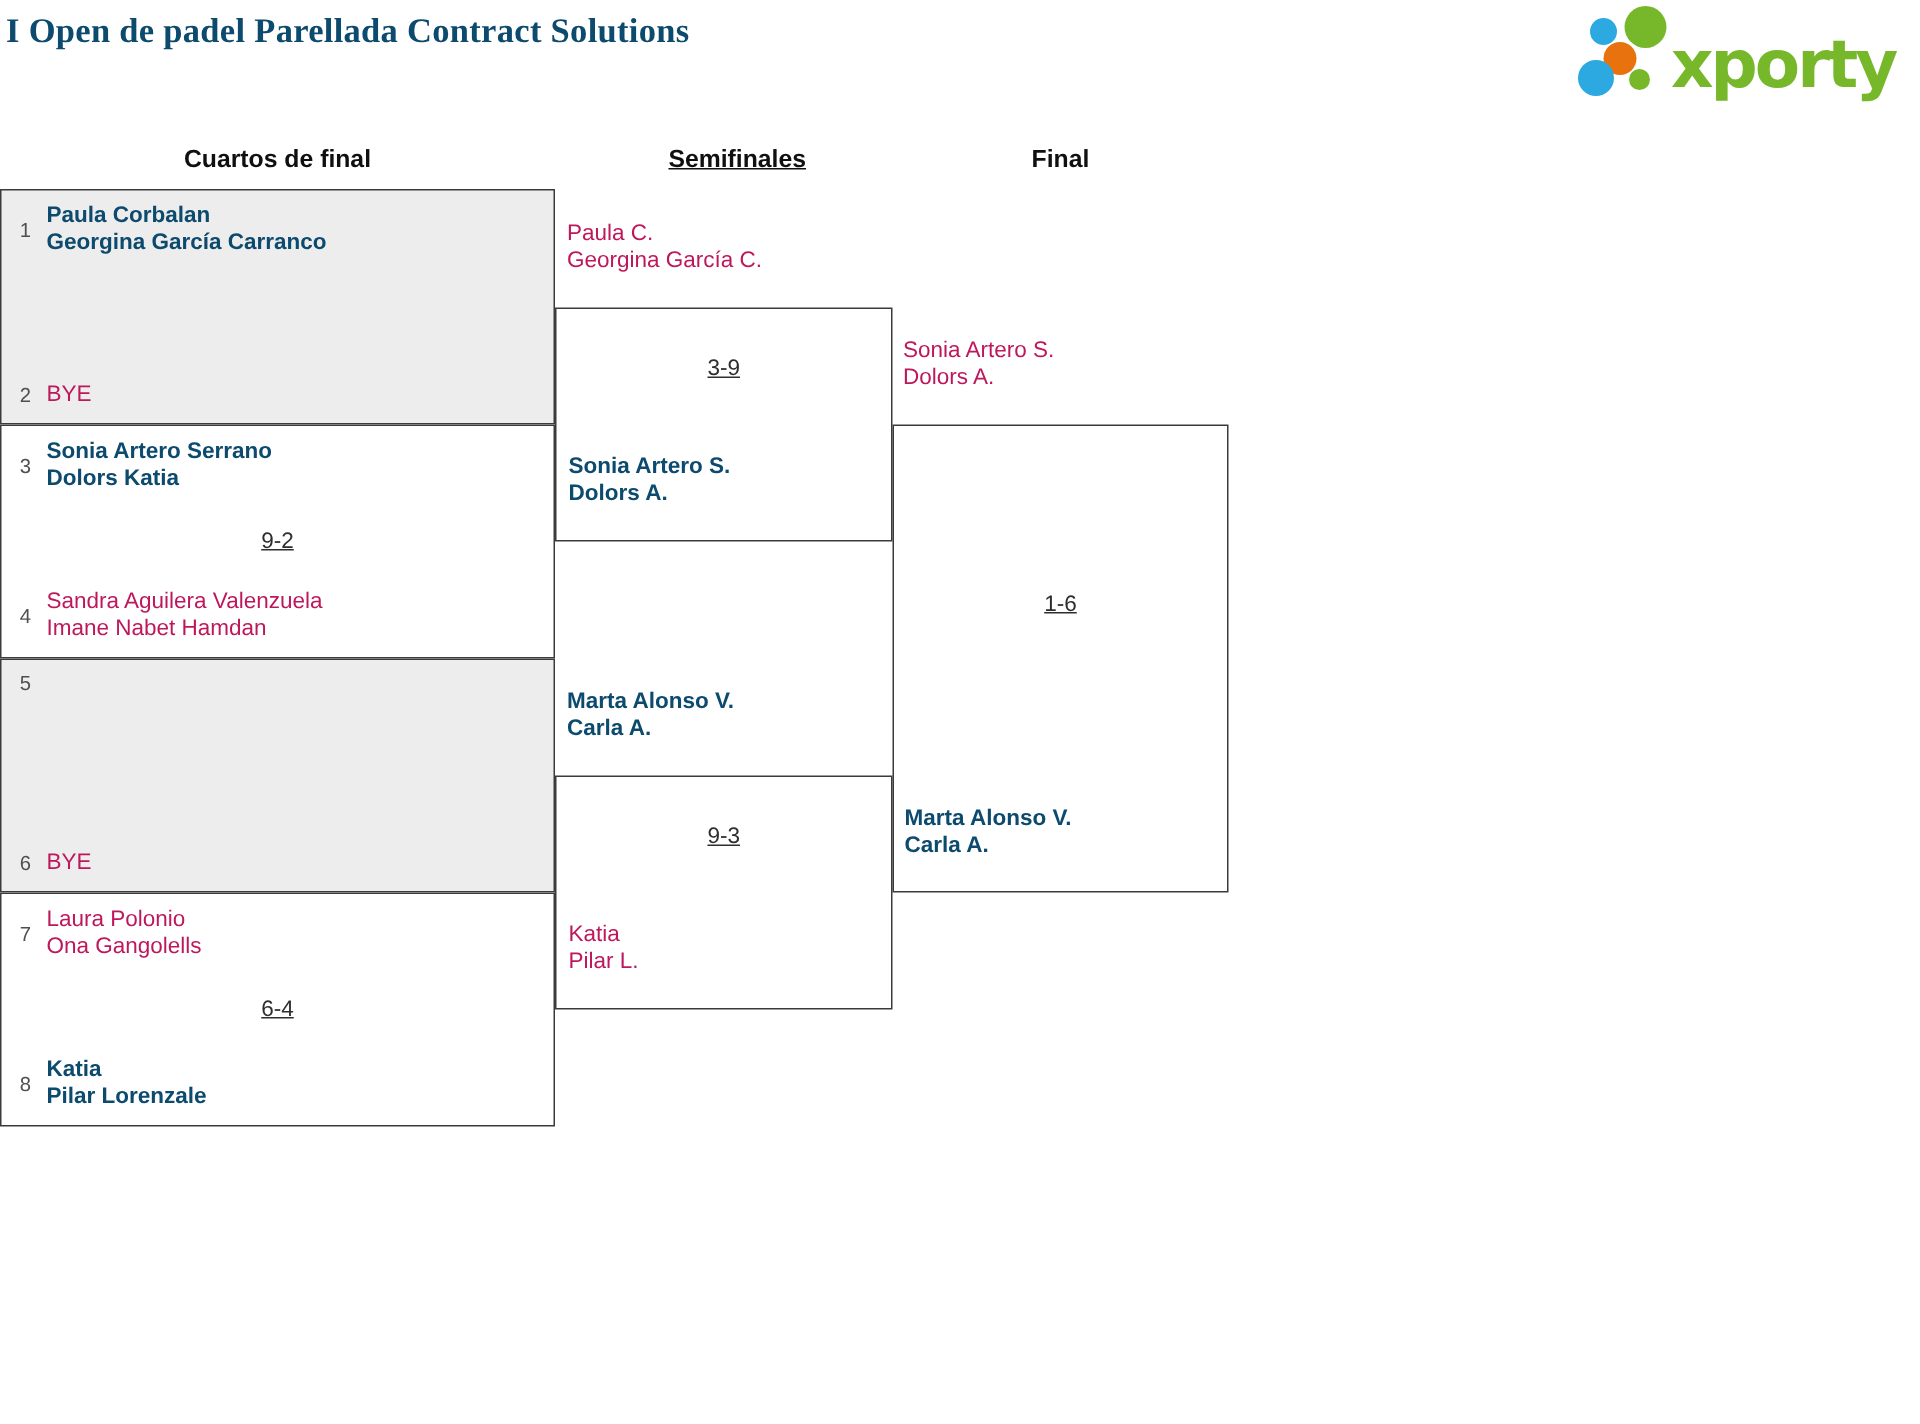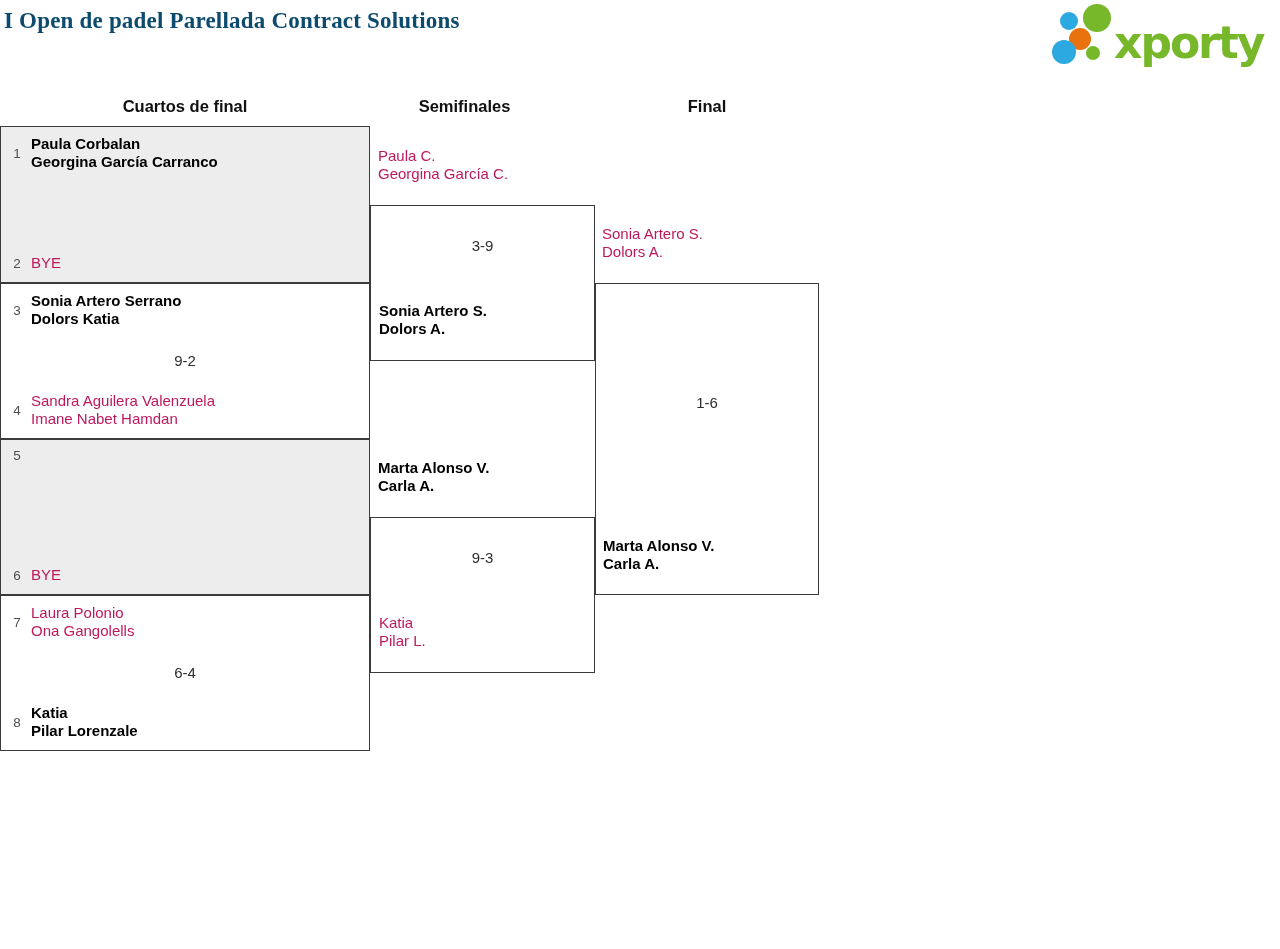"Semifinales" .hdr-sf { left: 352px -> 379px; text-decoration: none -> underline }
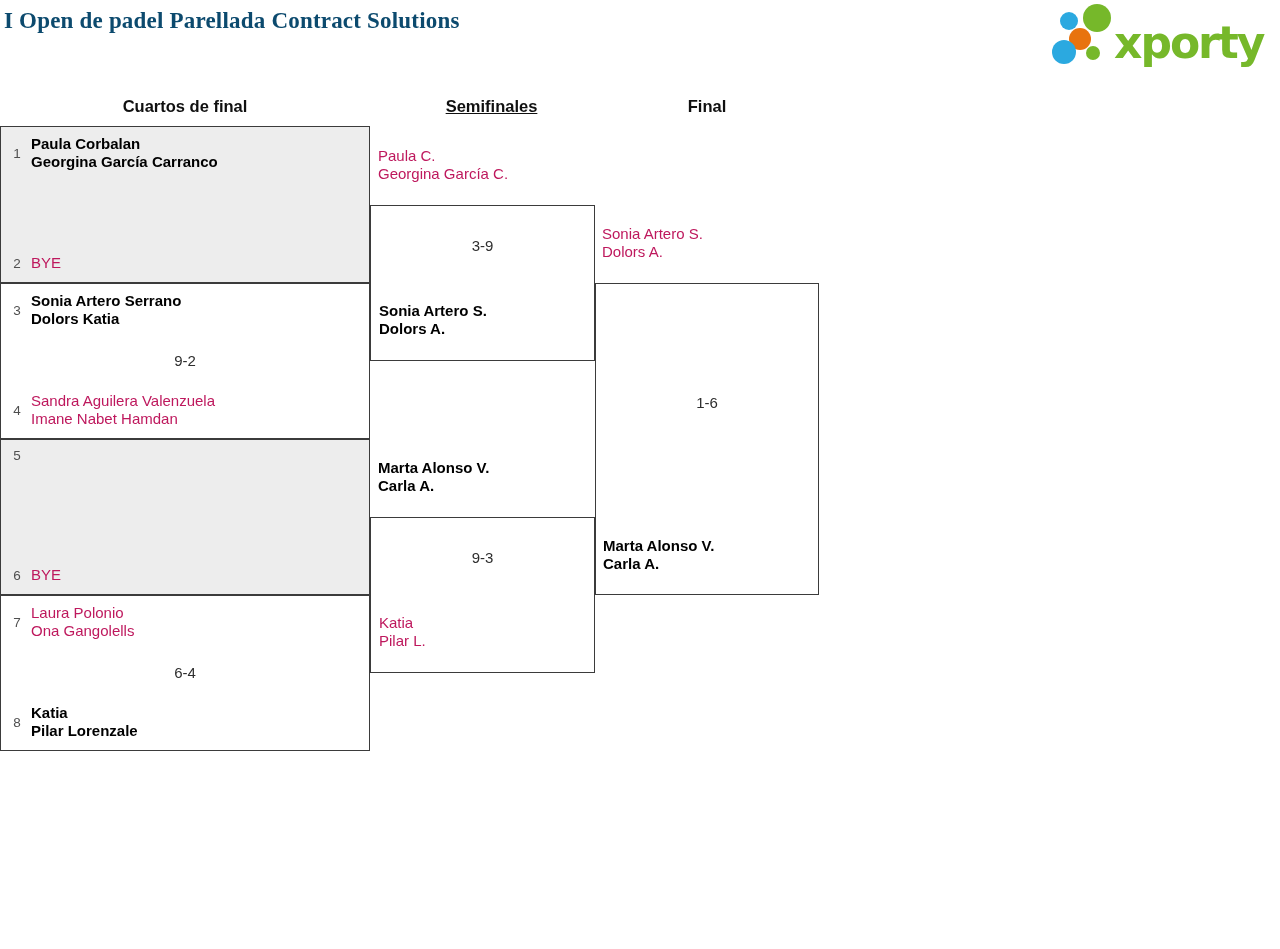"Paula Corbalan" .winner .line { color: #000000 -> #0c4a6e }
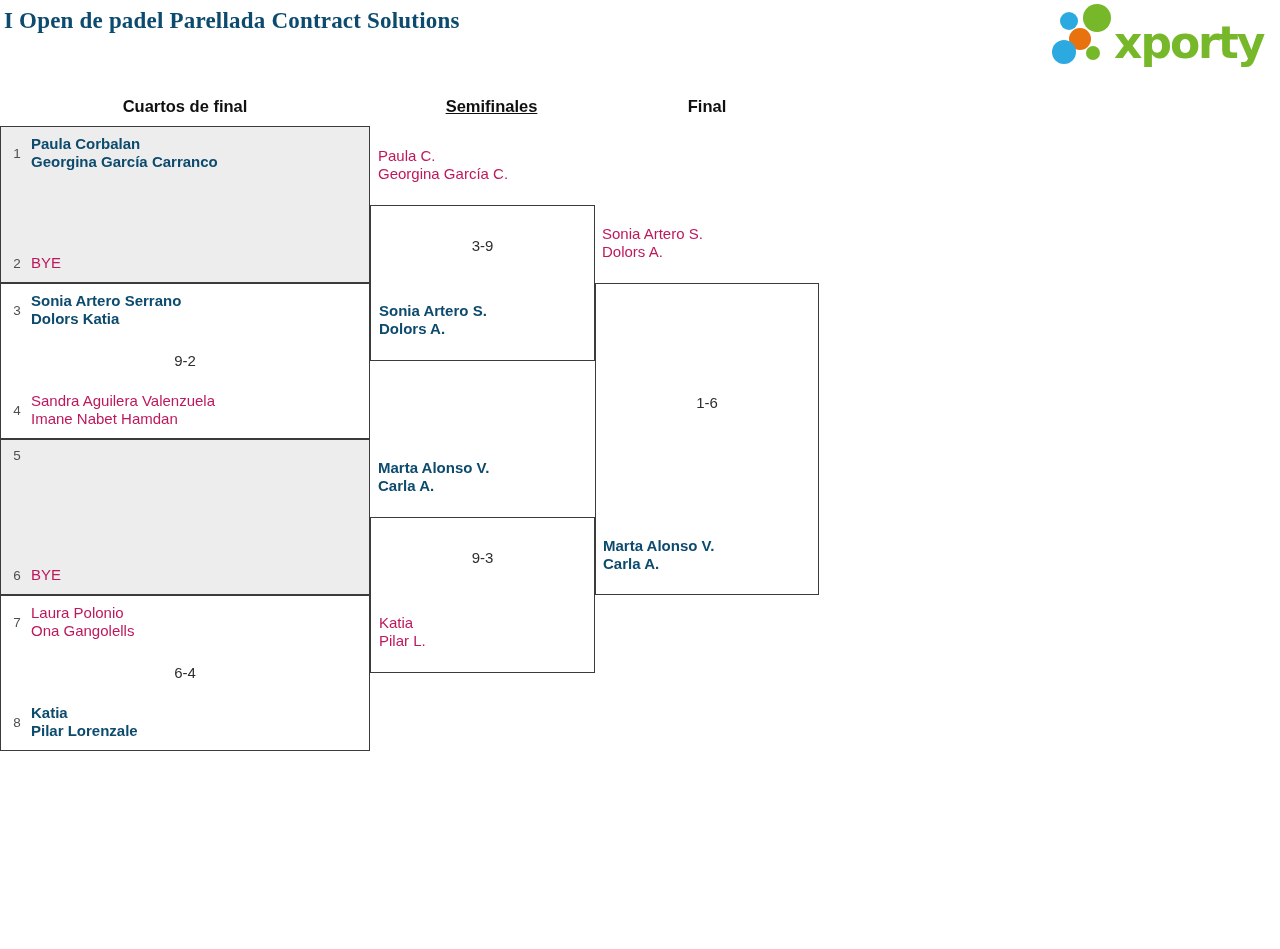"3-9" .score { text-decoration: none -> underline }
